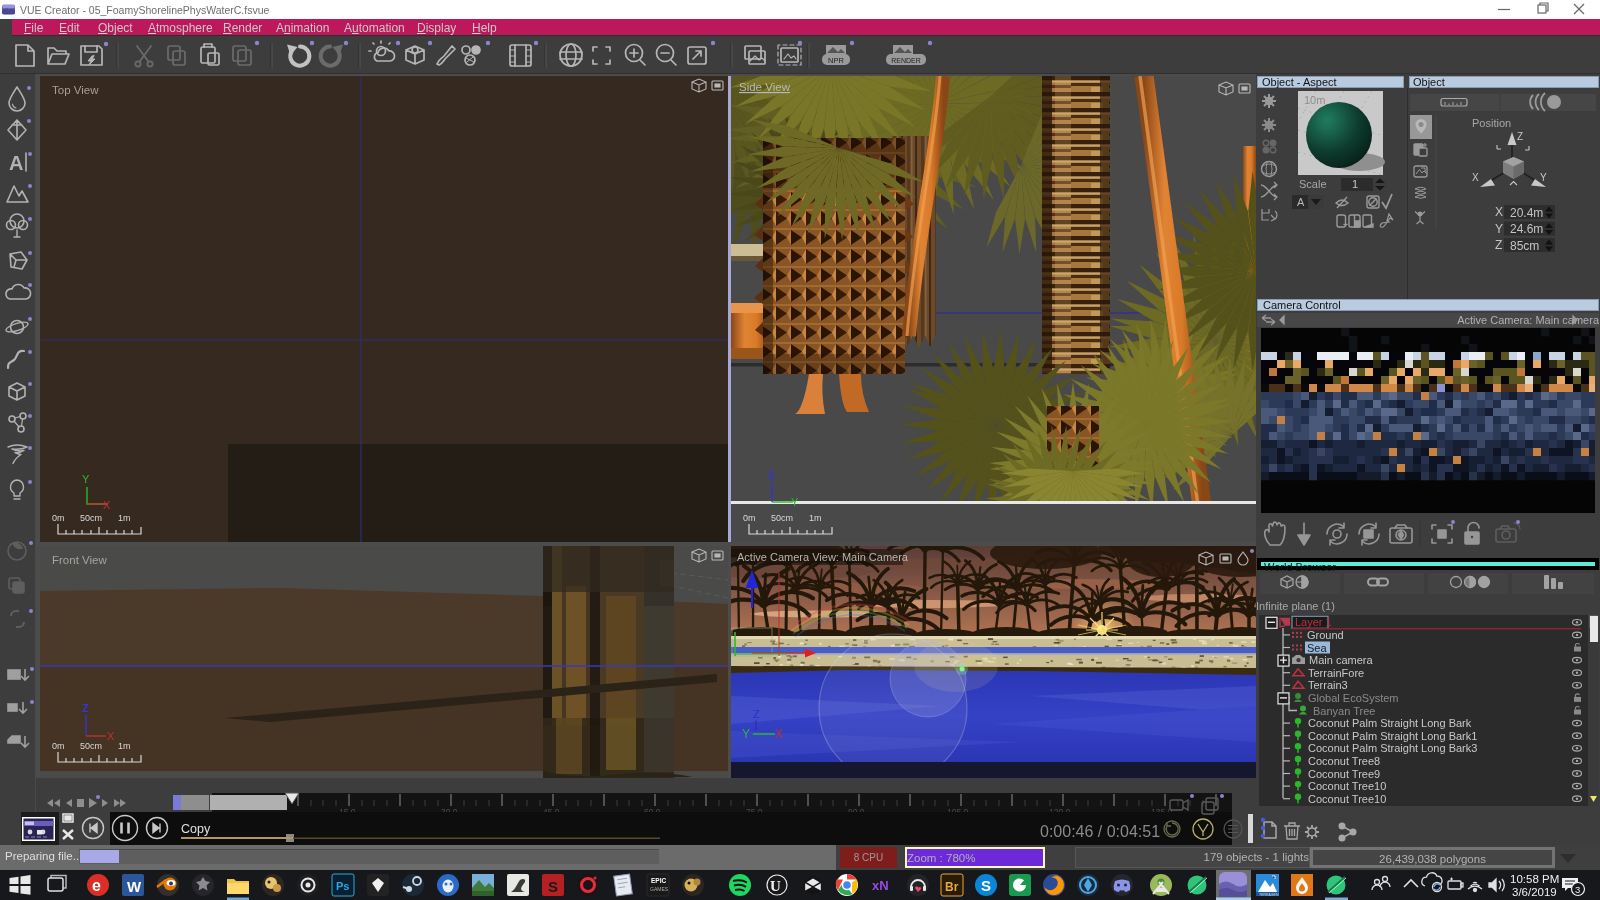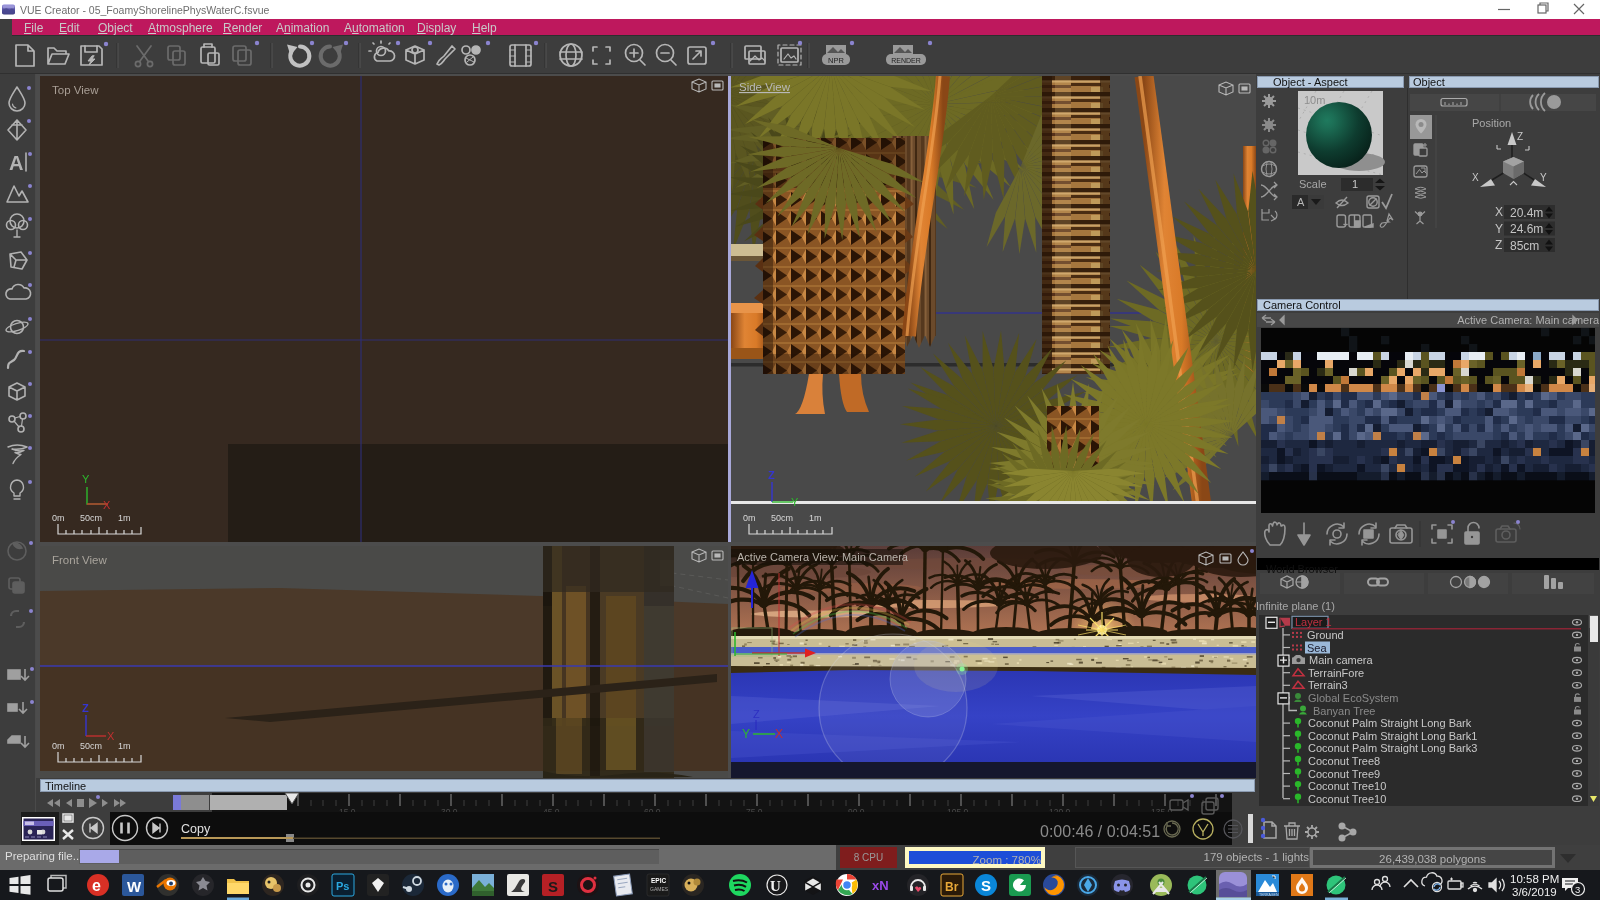"Object - Aspect" div.abs { padding-left: 15px -> 4px }
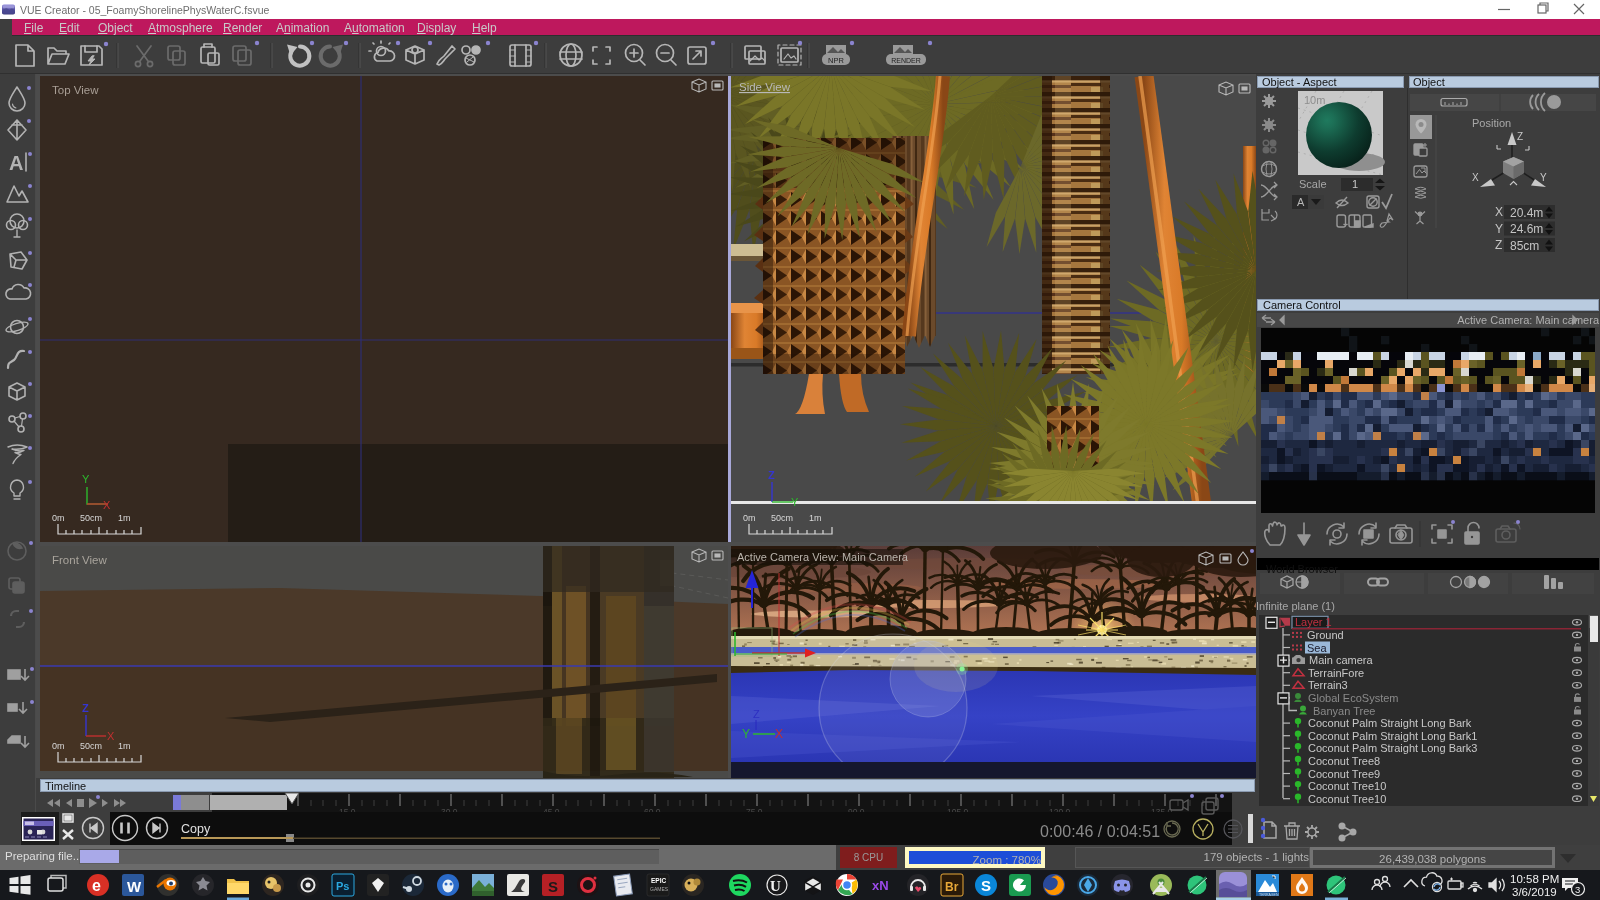"World Browser" div.abs { border: 6px solid #000000 -> 4px solid #000000 }
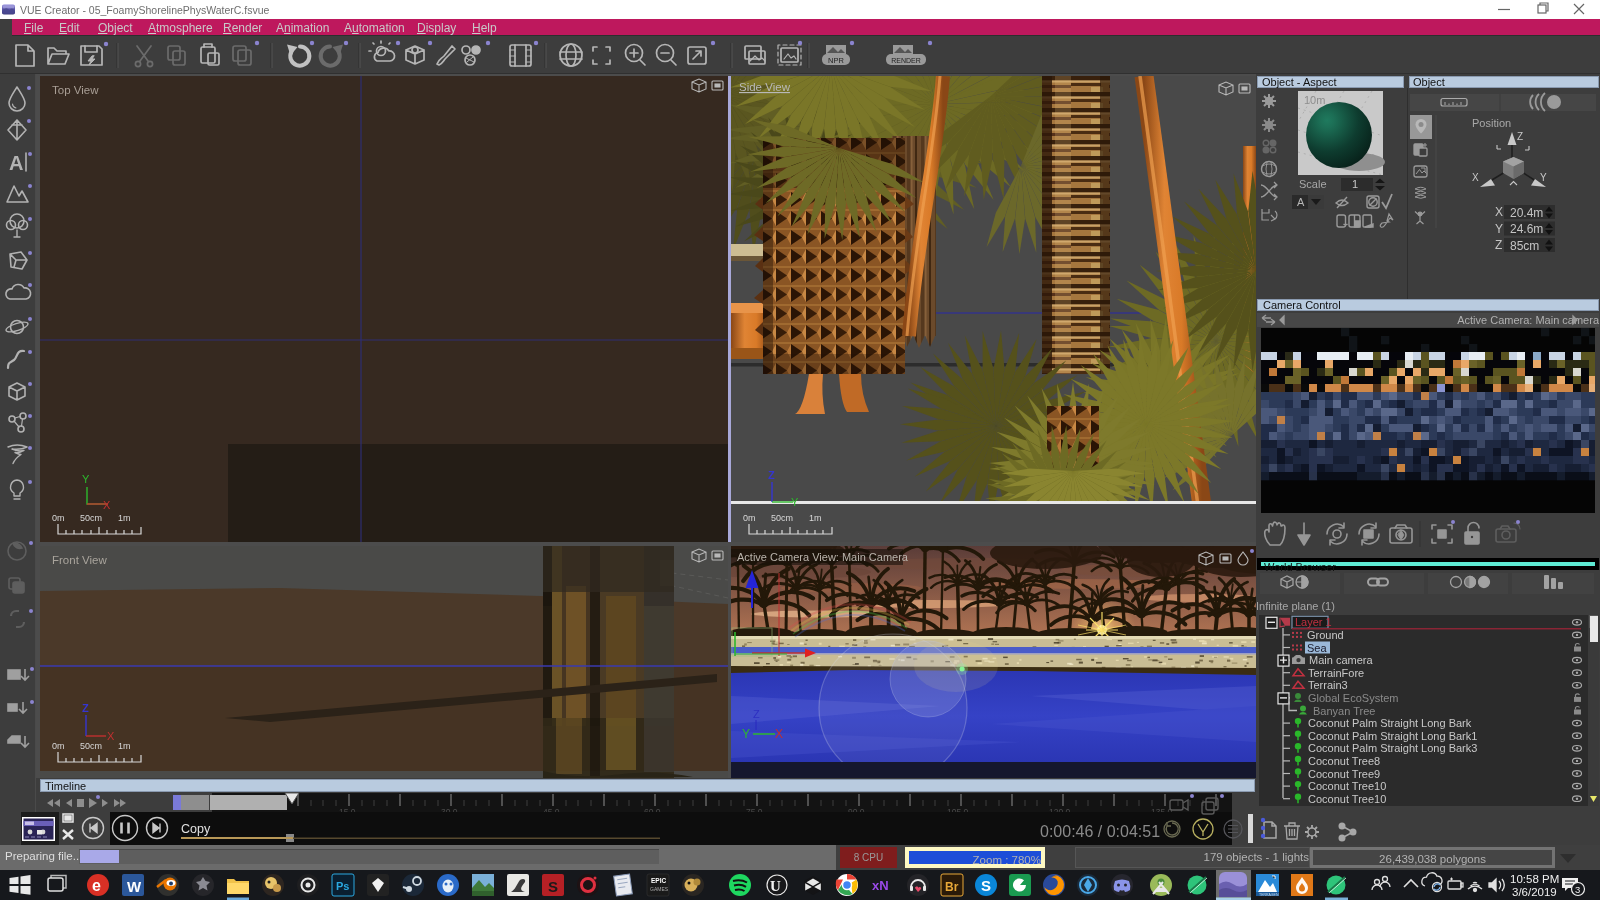"Timeline" div.abs { html: <div>Timeline</div> -> none }
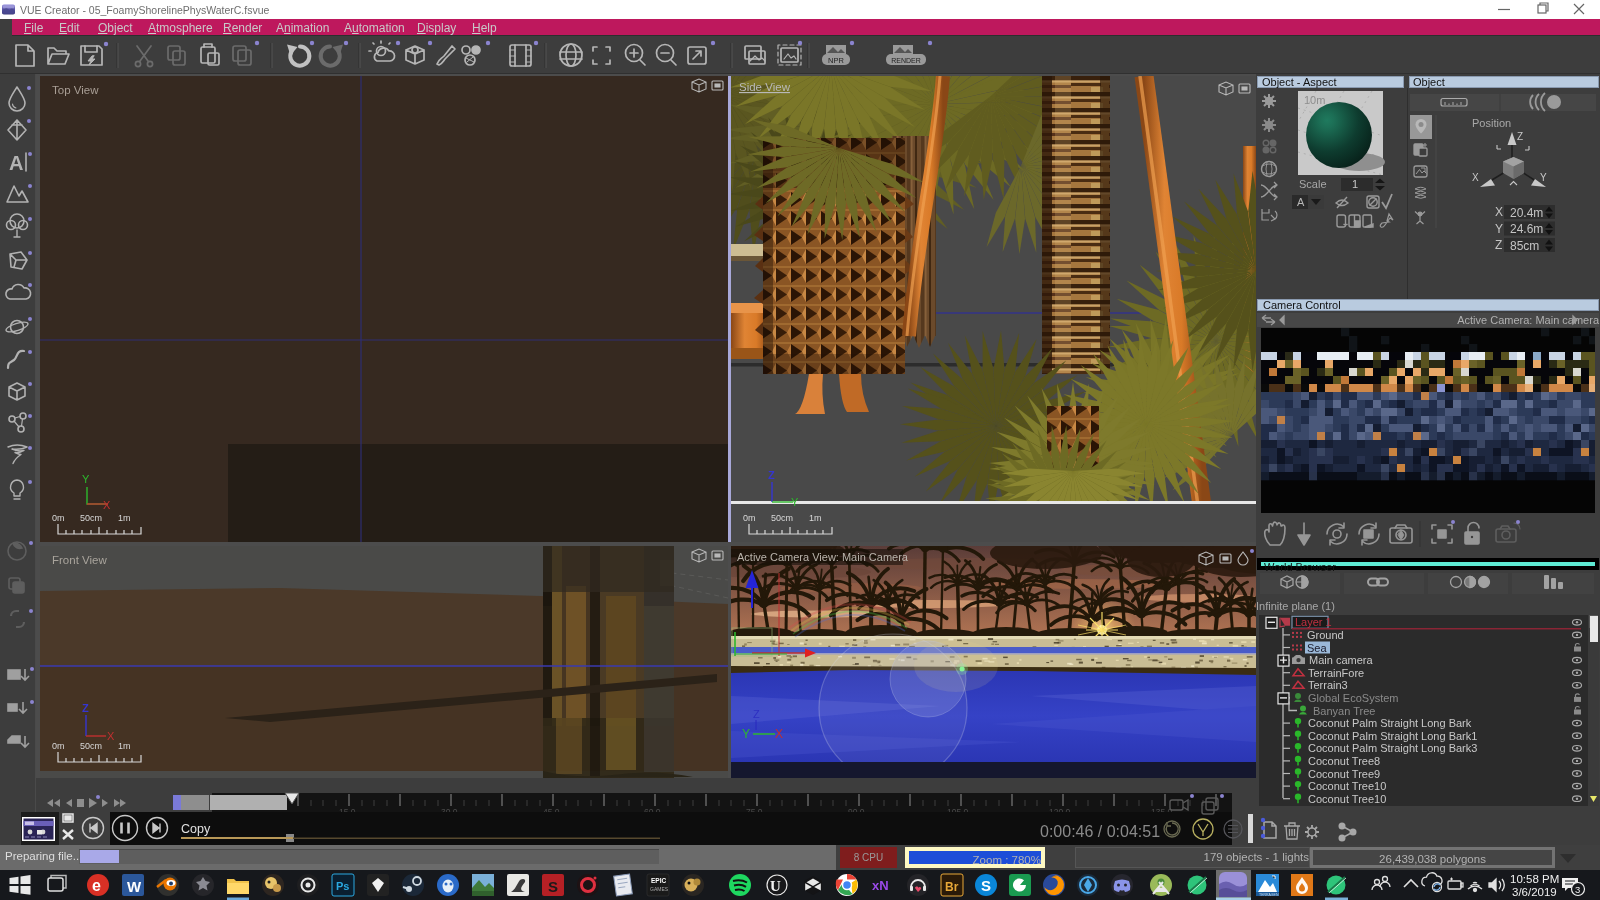"Zoom : 780%" div.abs { background: #1d4ed8 -> #6d28d9; border: 4px solid #fef9c3 -> 2px solid #fef9c3; text-align: right -> left }
